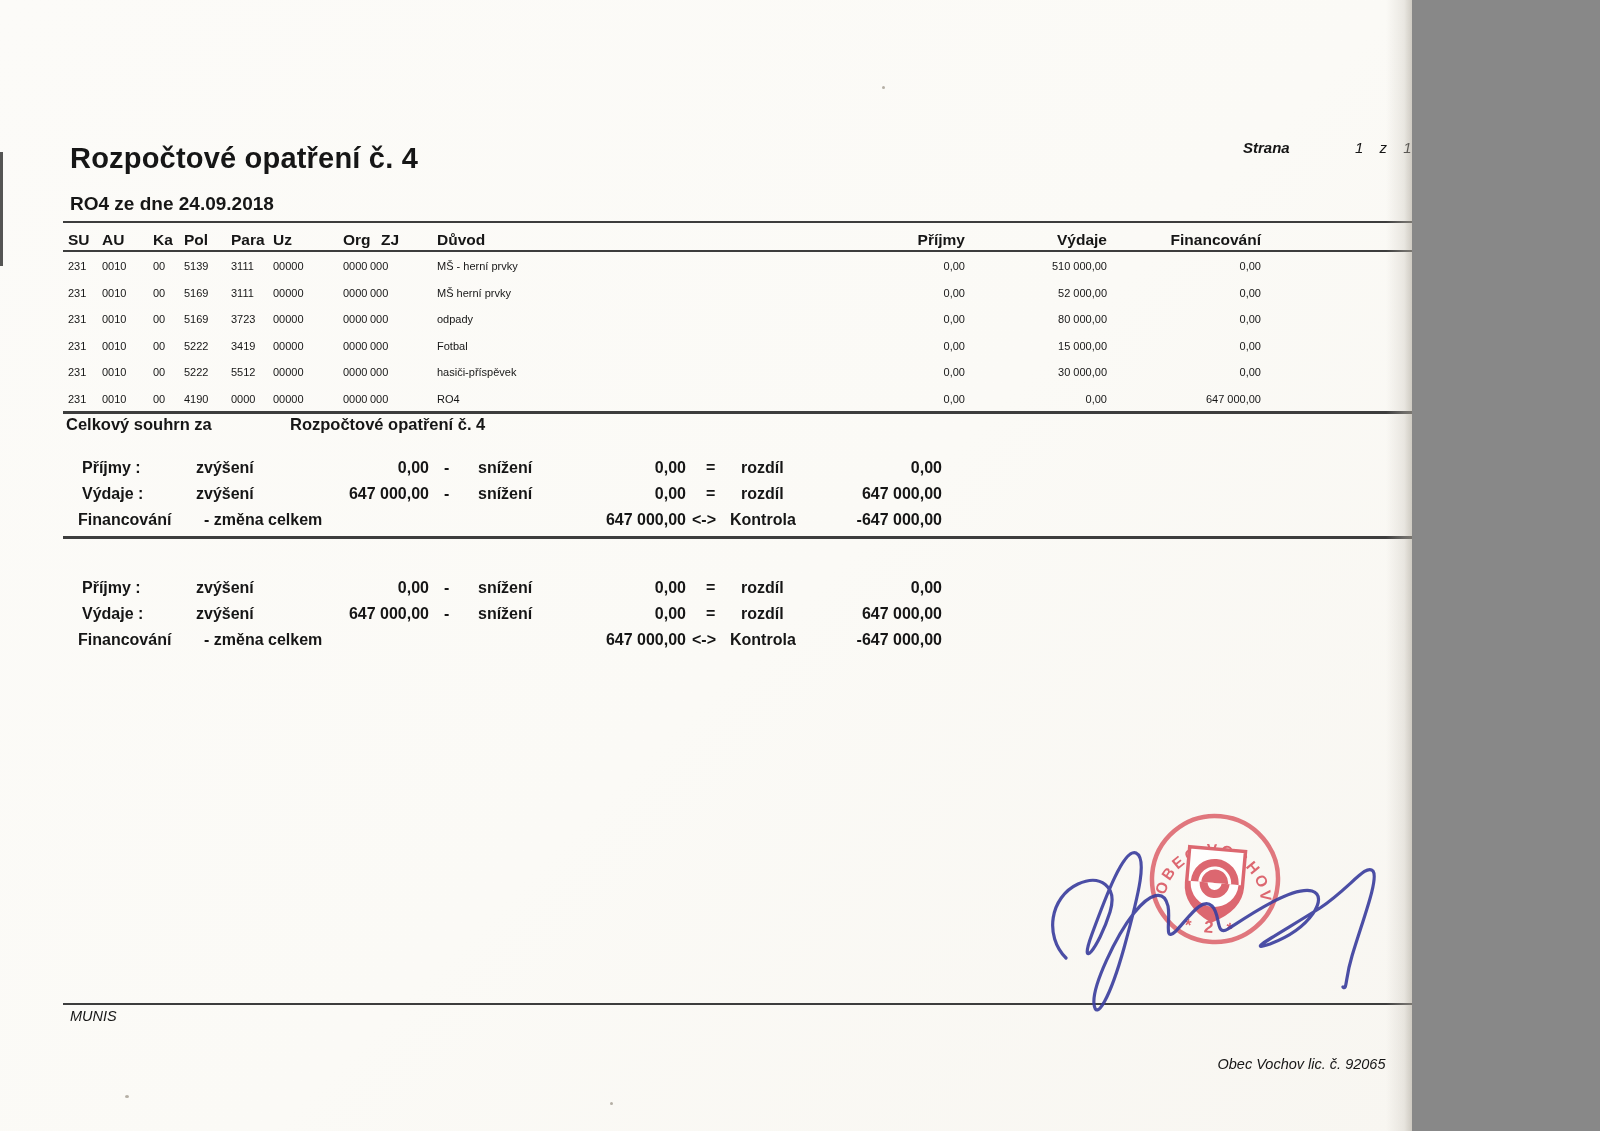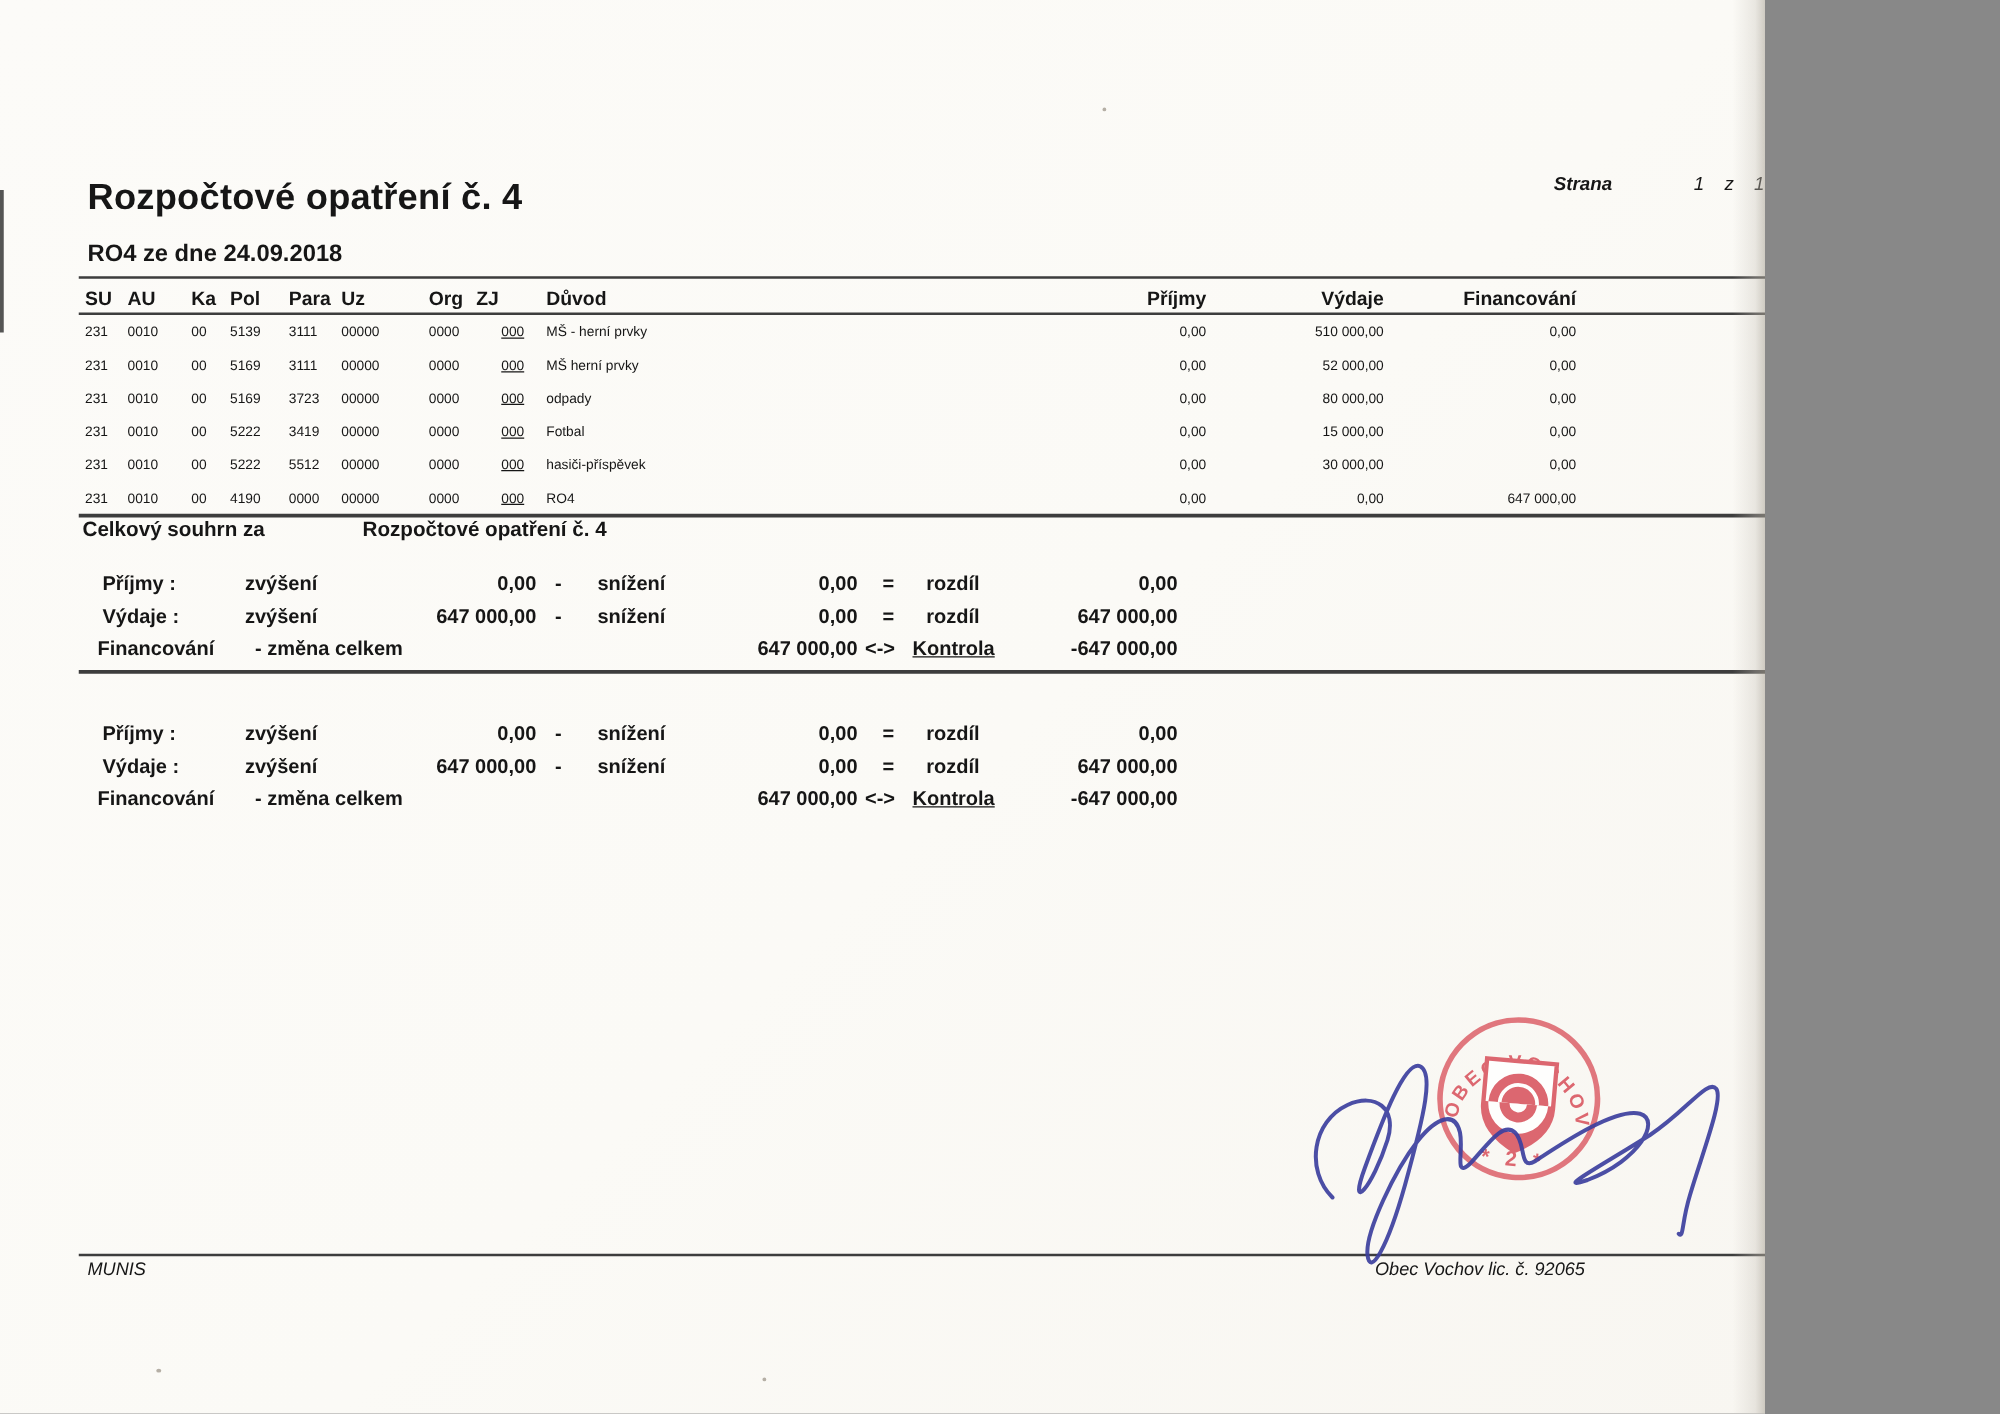"000" .c-zj { left: 401px -> 370px; text-decoration: underline -> none }
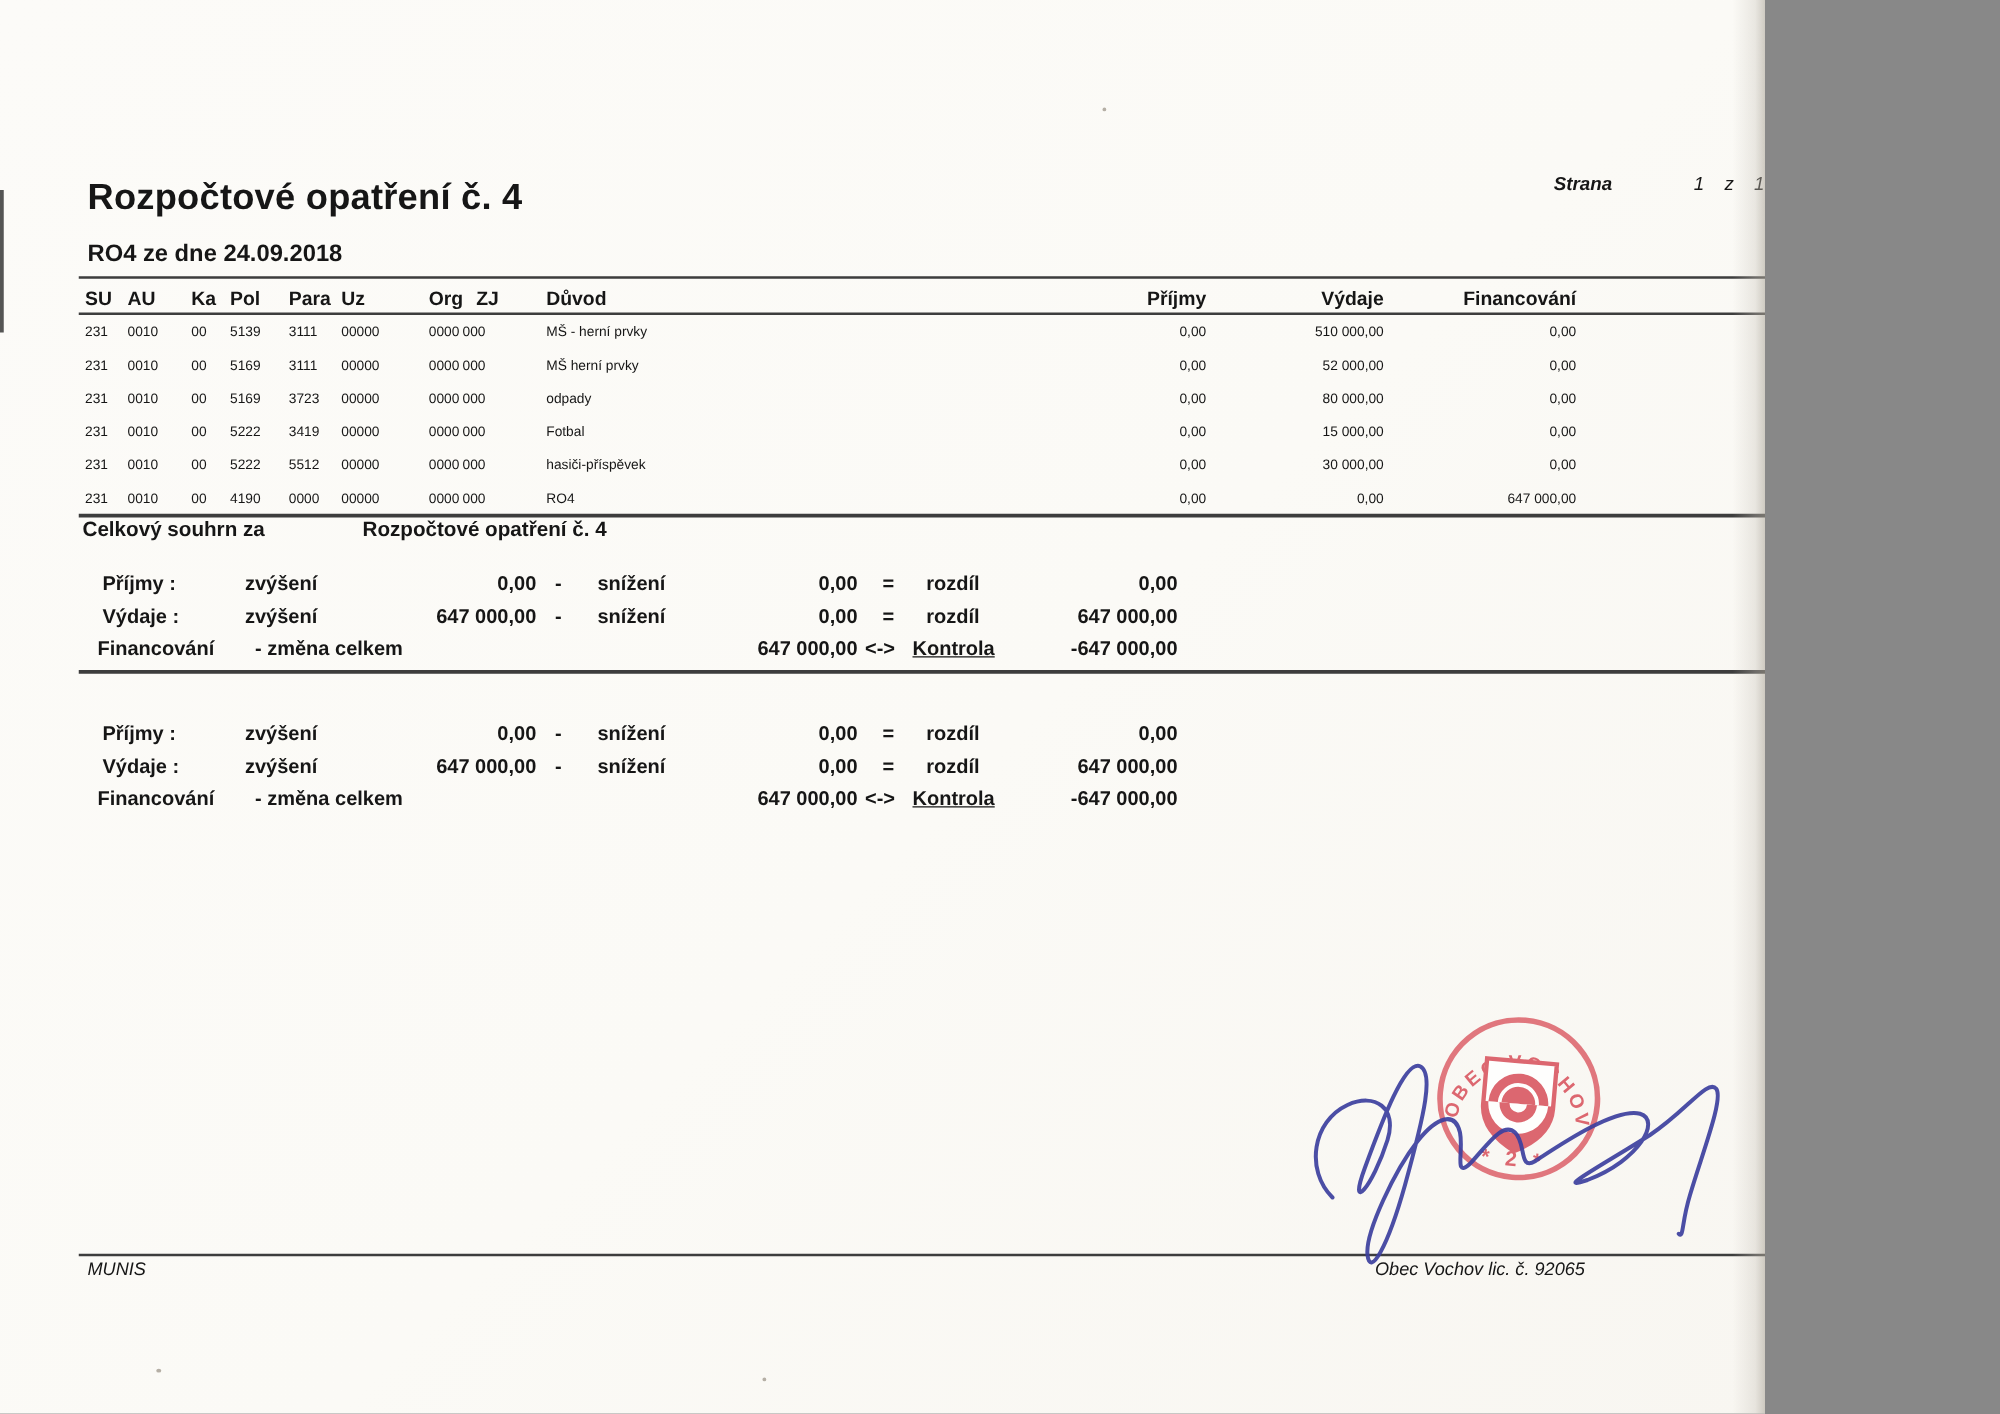"Kontrola" .s-ctl { text-decoration: underline -> none }
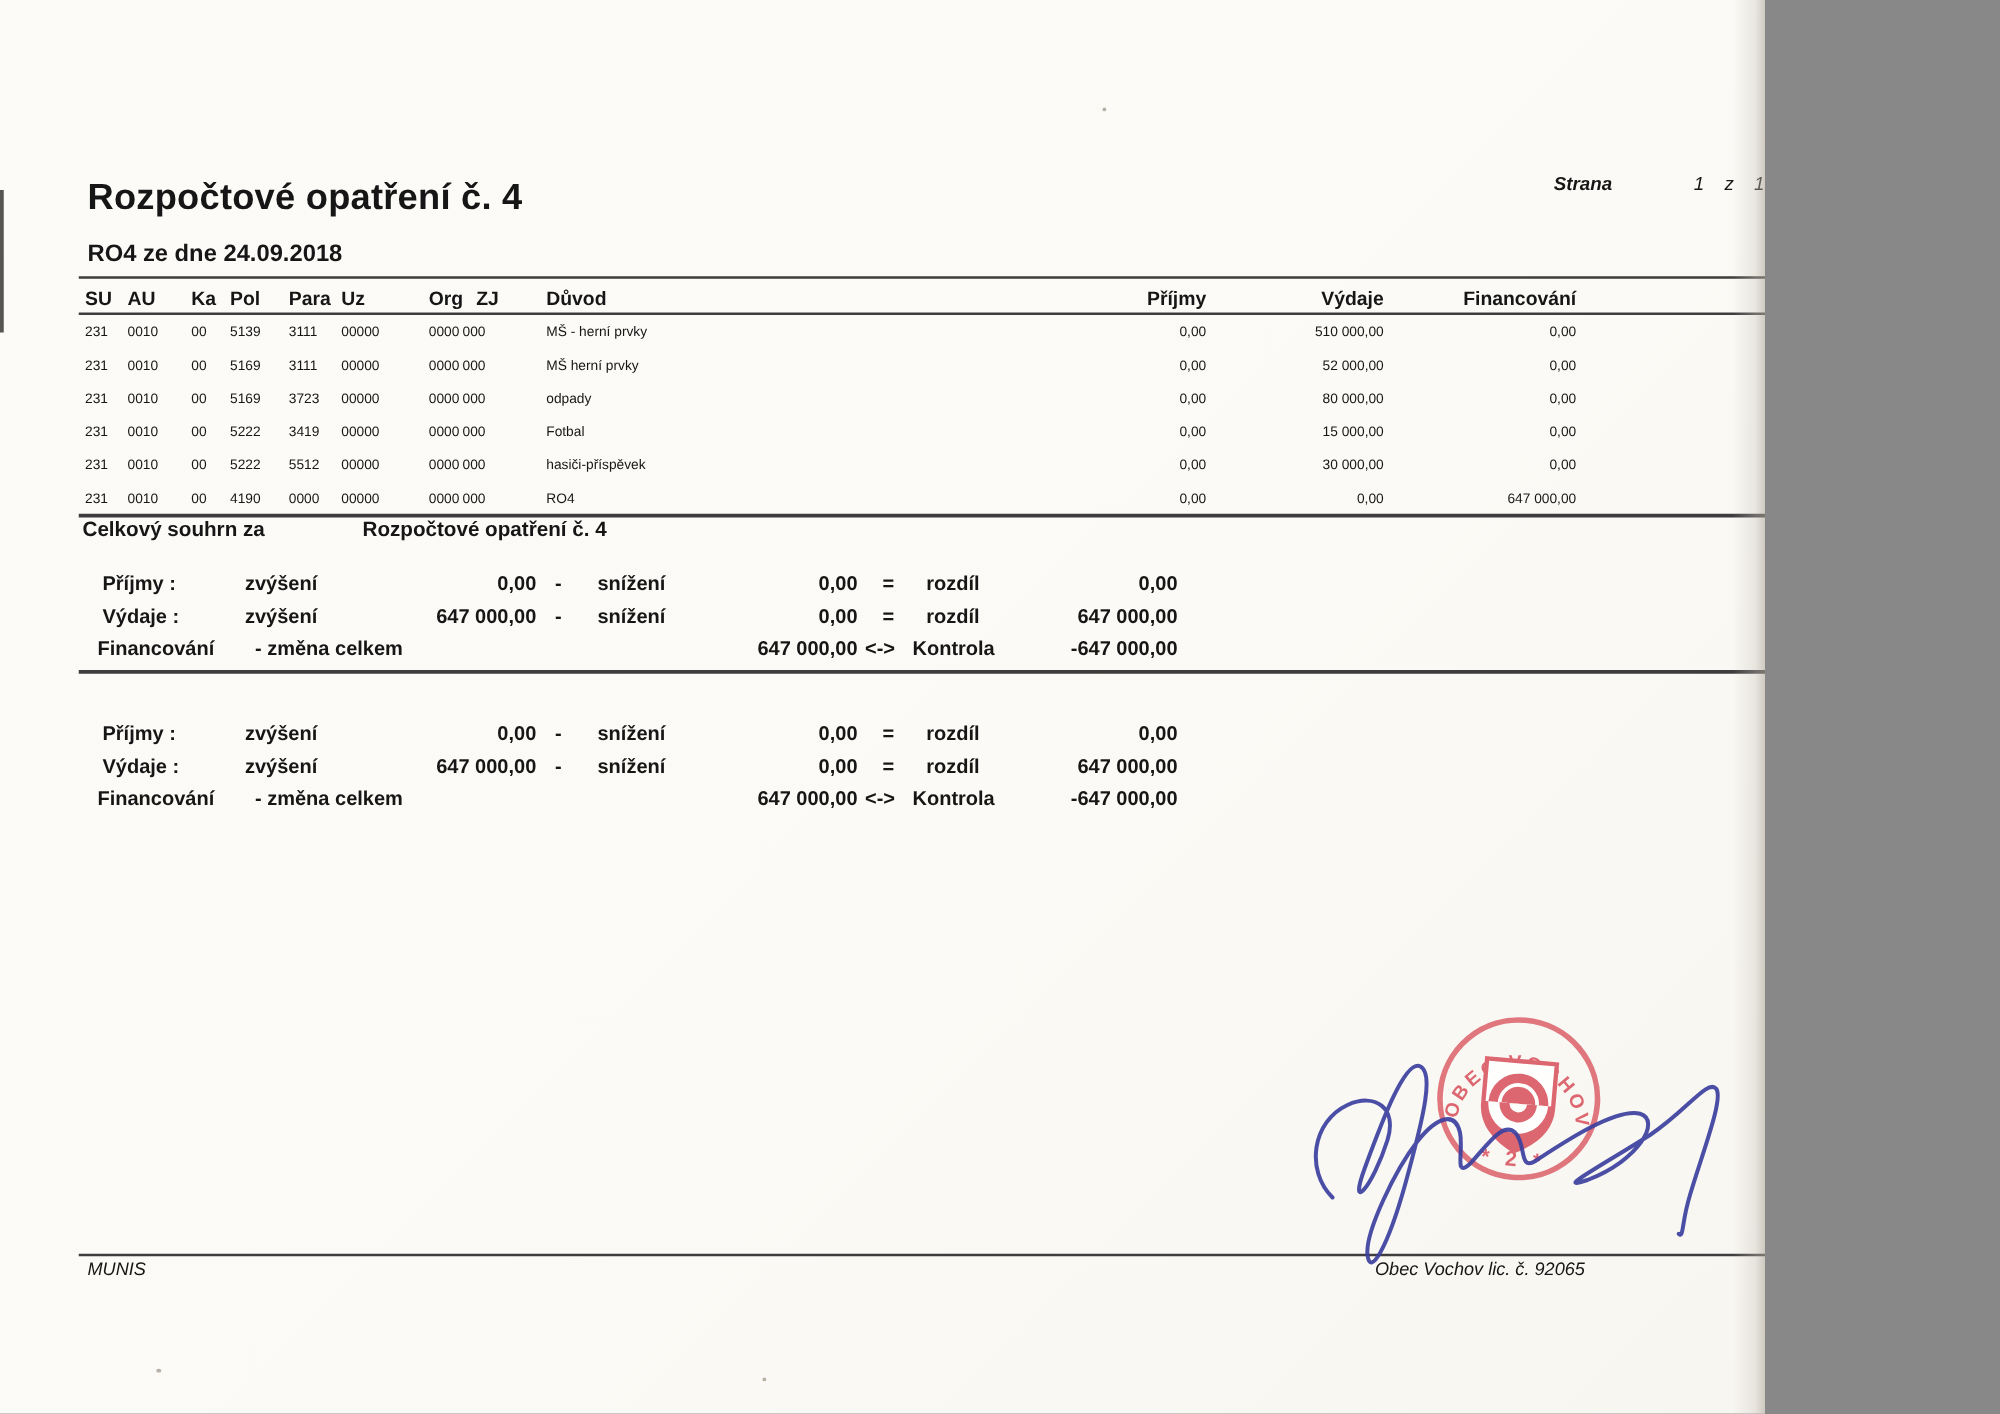"Obec Vochov lic. č. 92065" .footer-right { text-align: left -> center; top: 1008px -> 1056px }
